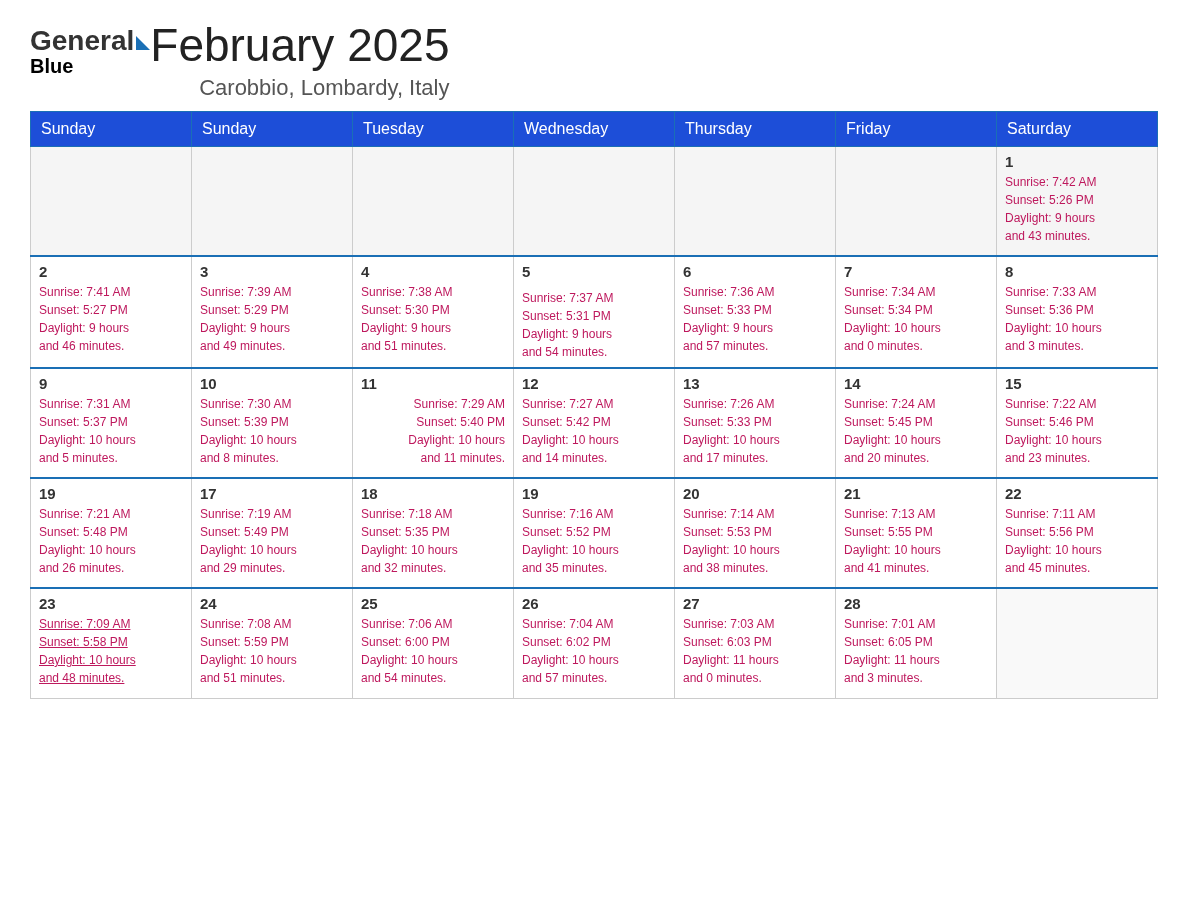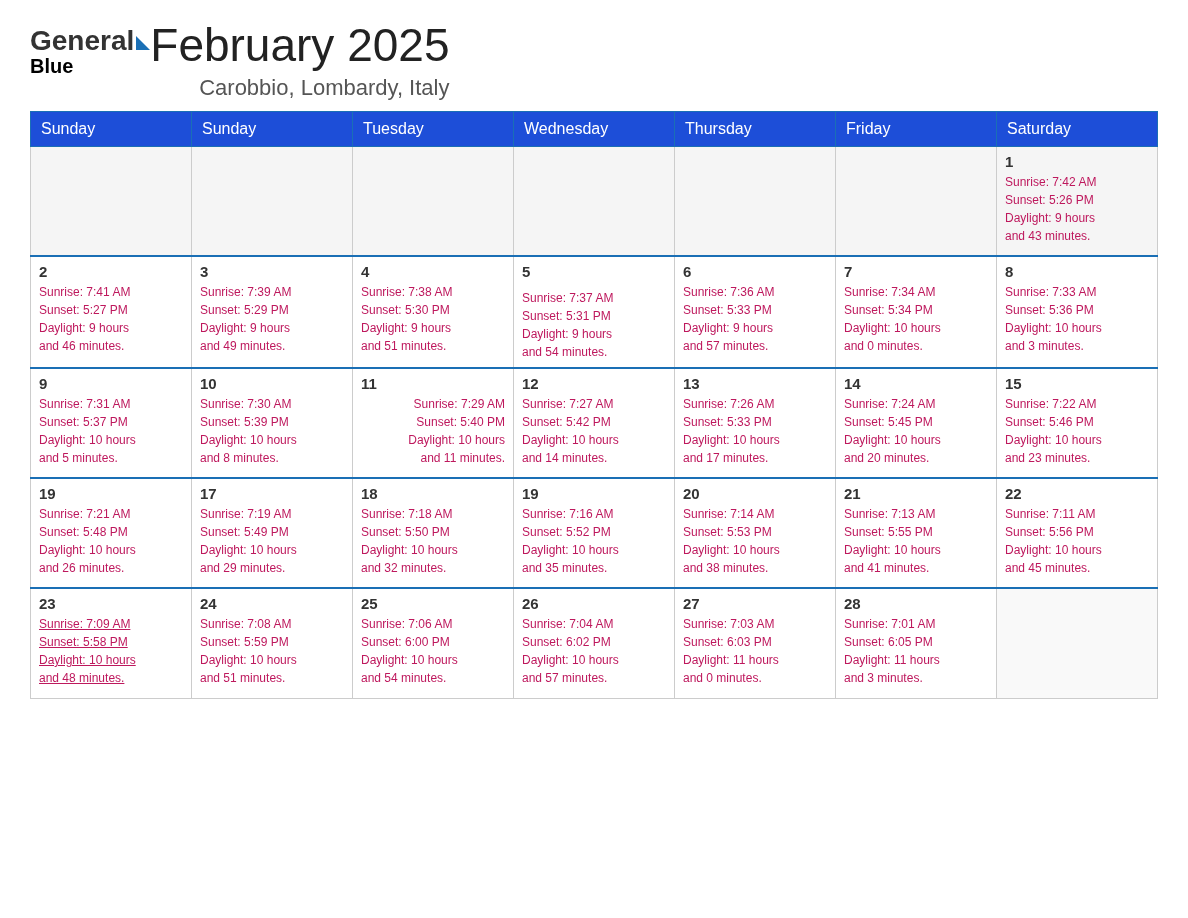"Sunrise: 7:18 AM" div.day-info { text: 5:50 -> 5:35 }
